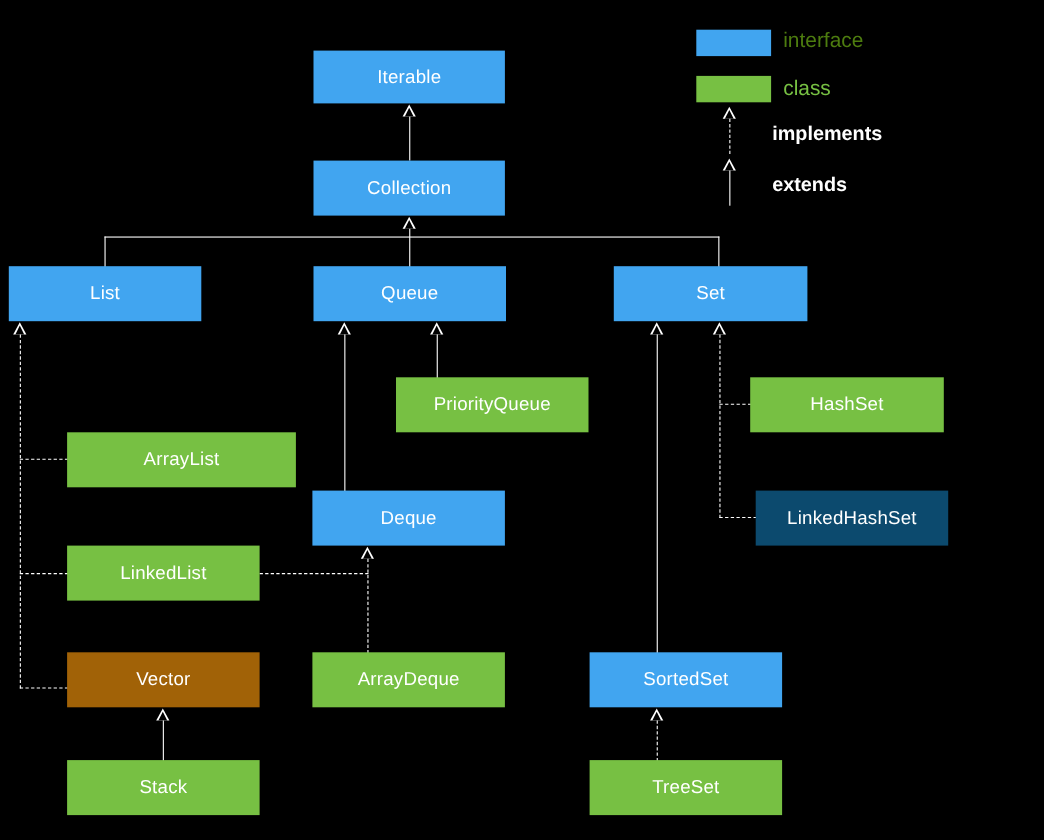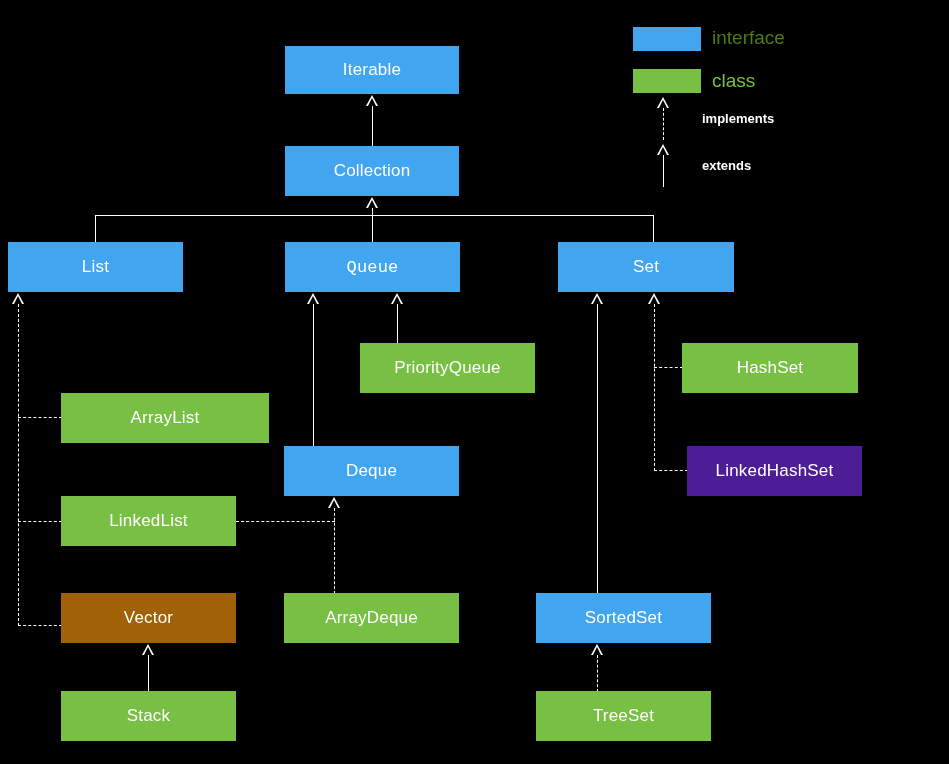"implements" .legend-label.bold { font-size: 13px -> 18px }
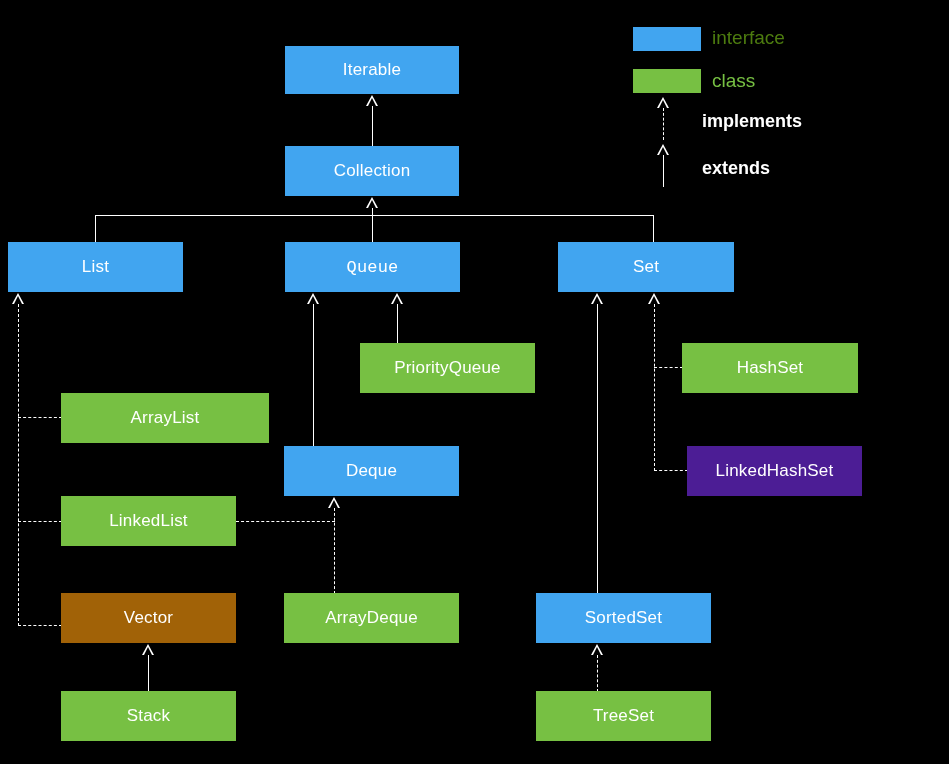"Queue" div.node { font-family: Liberation Mono, monospace -> none }
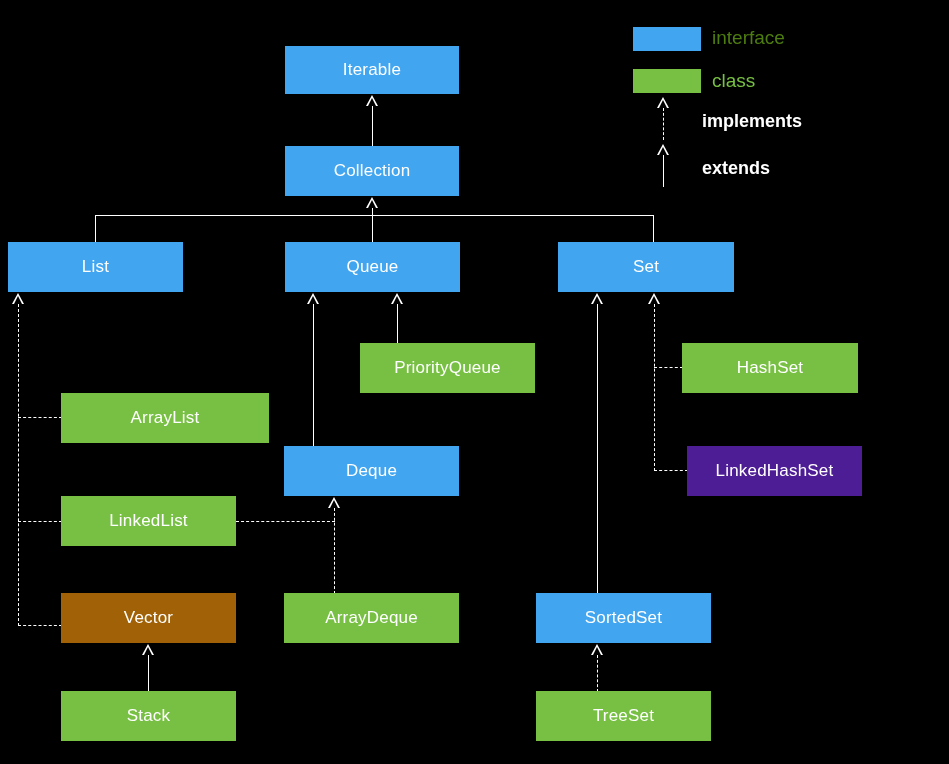"LinkedHashSet" div.node { background: #4c1d95 -> #0c4a6e }
